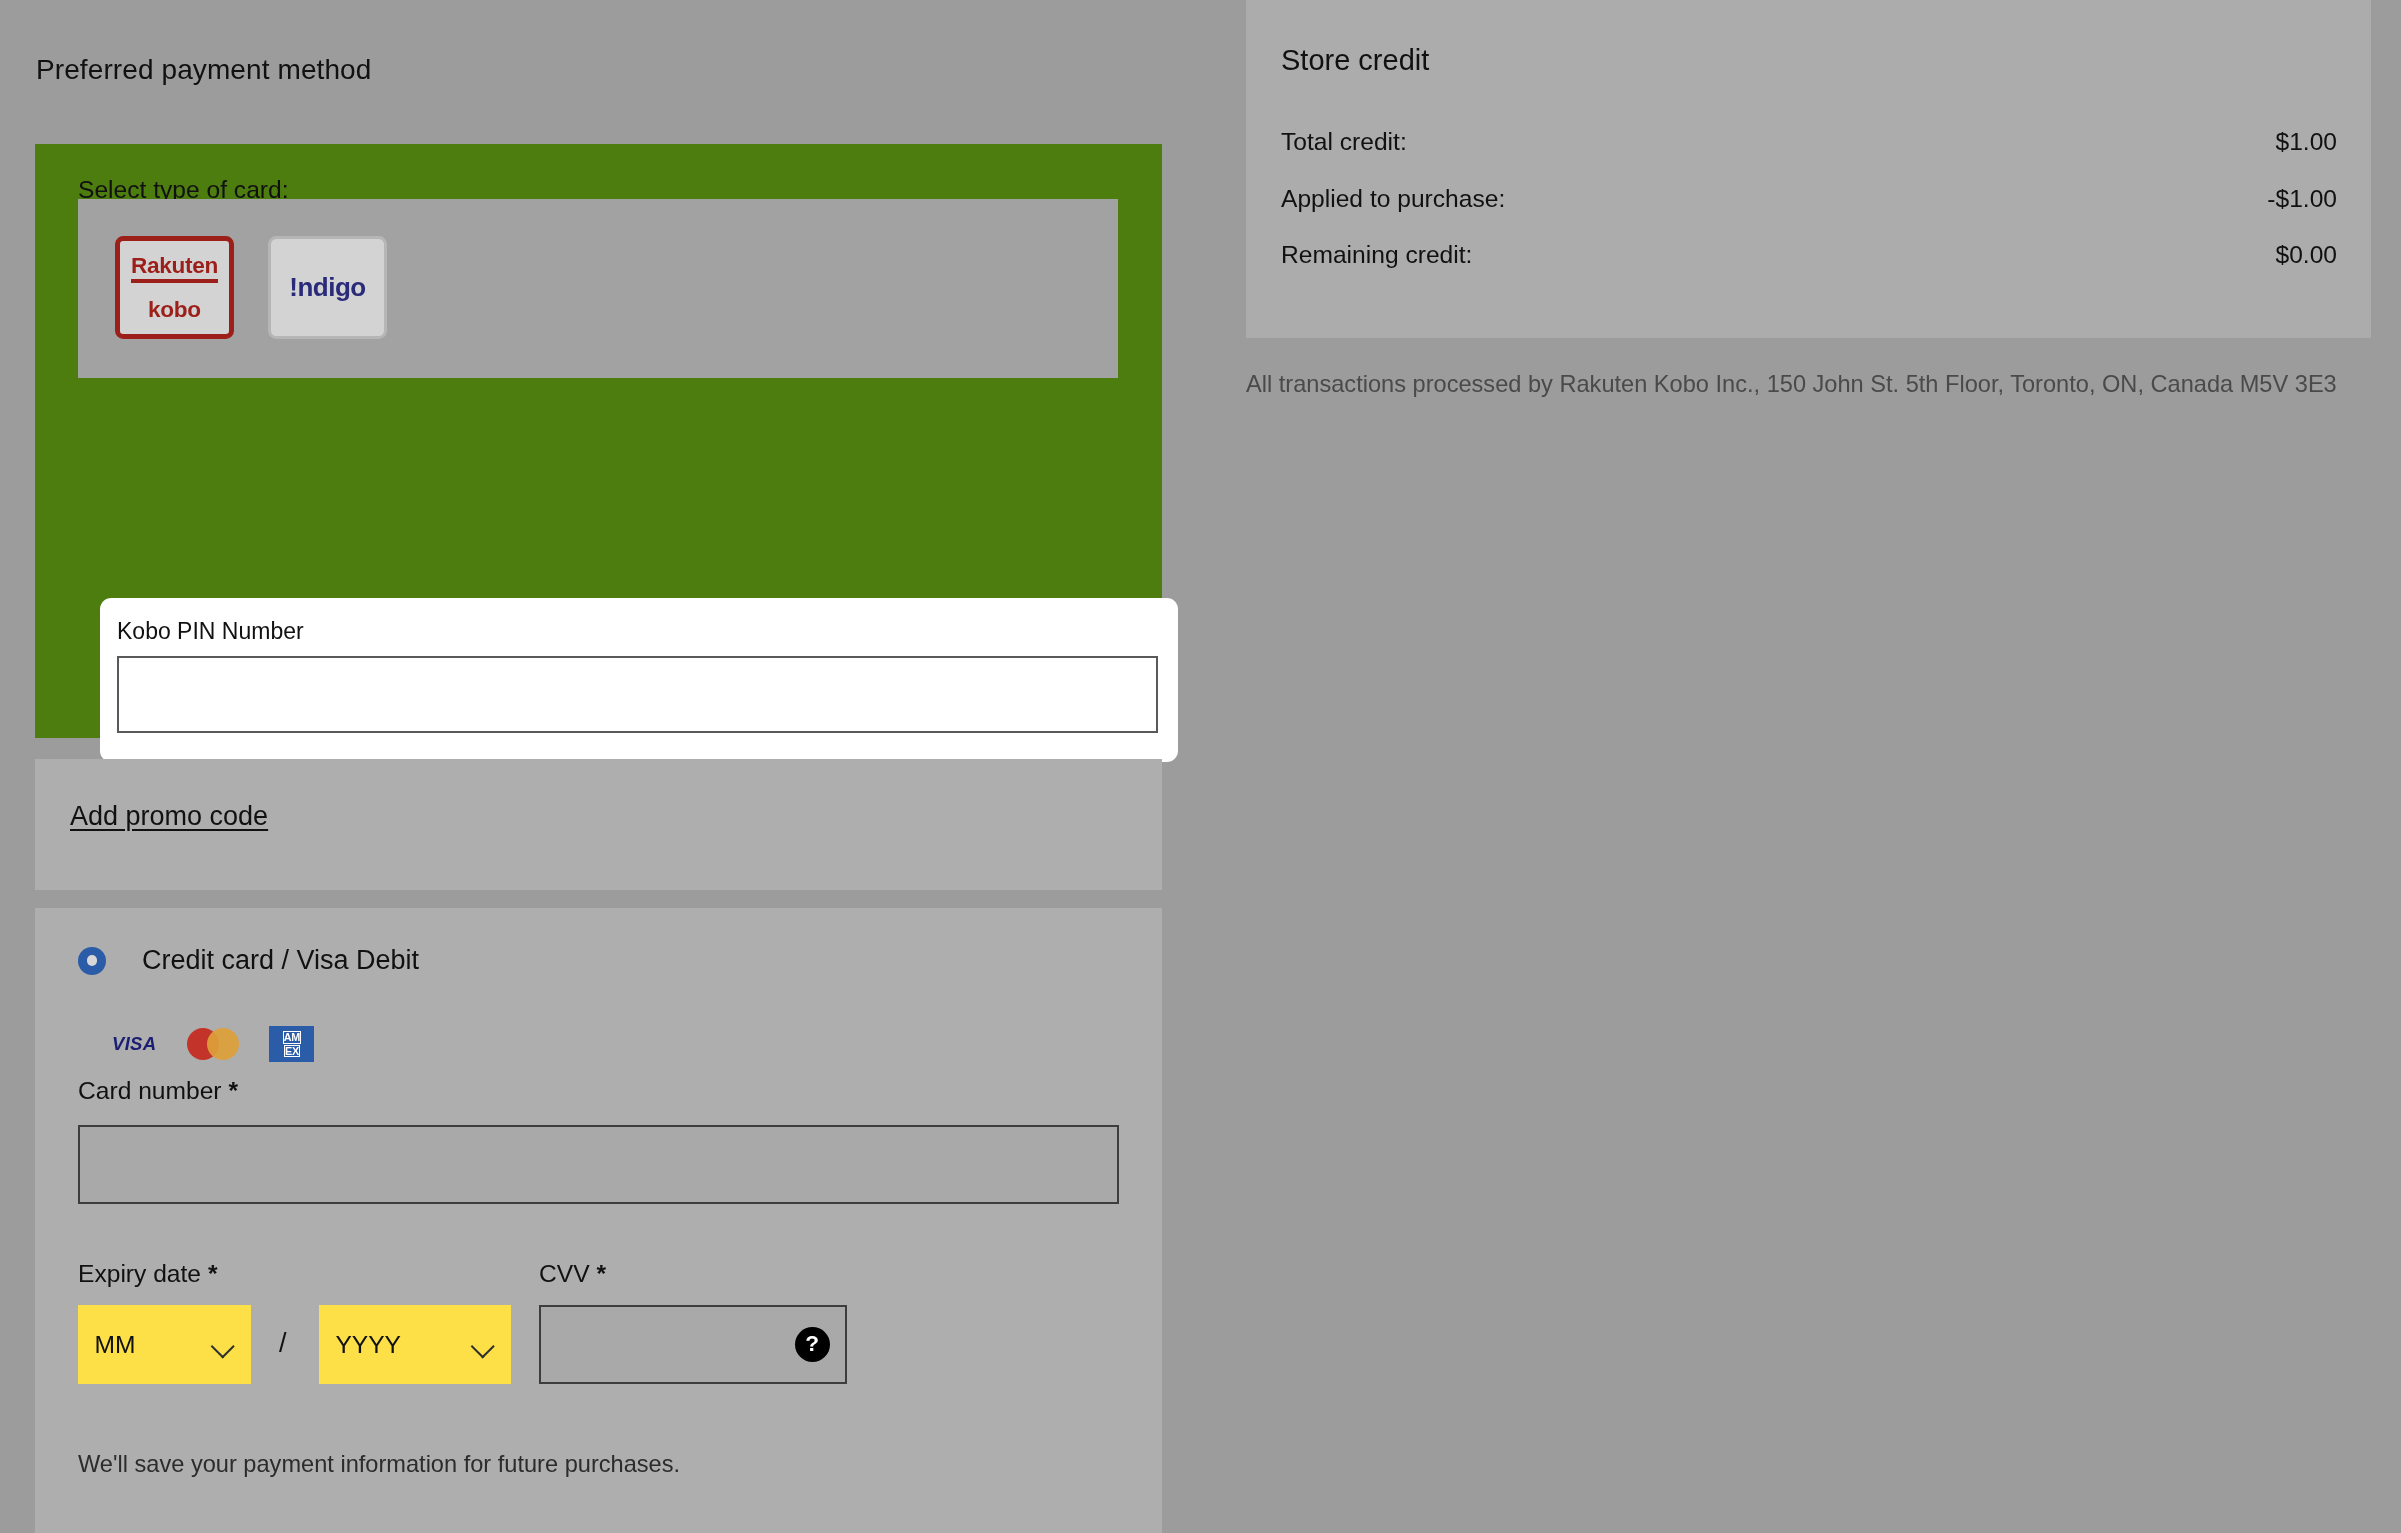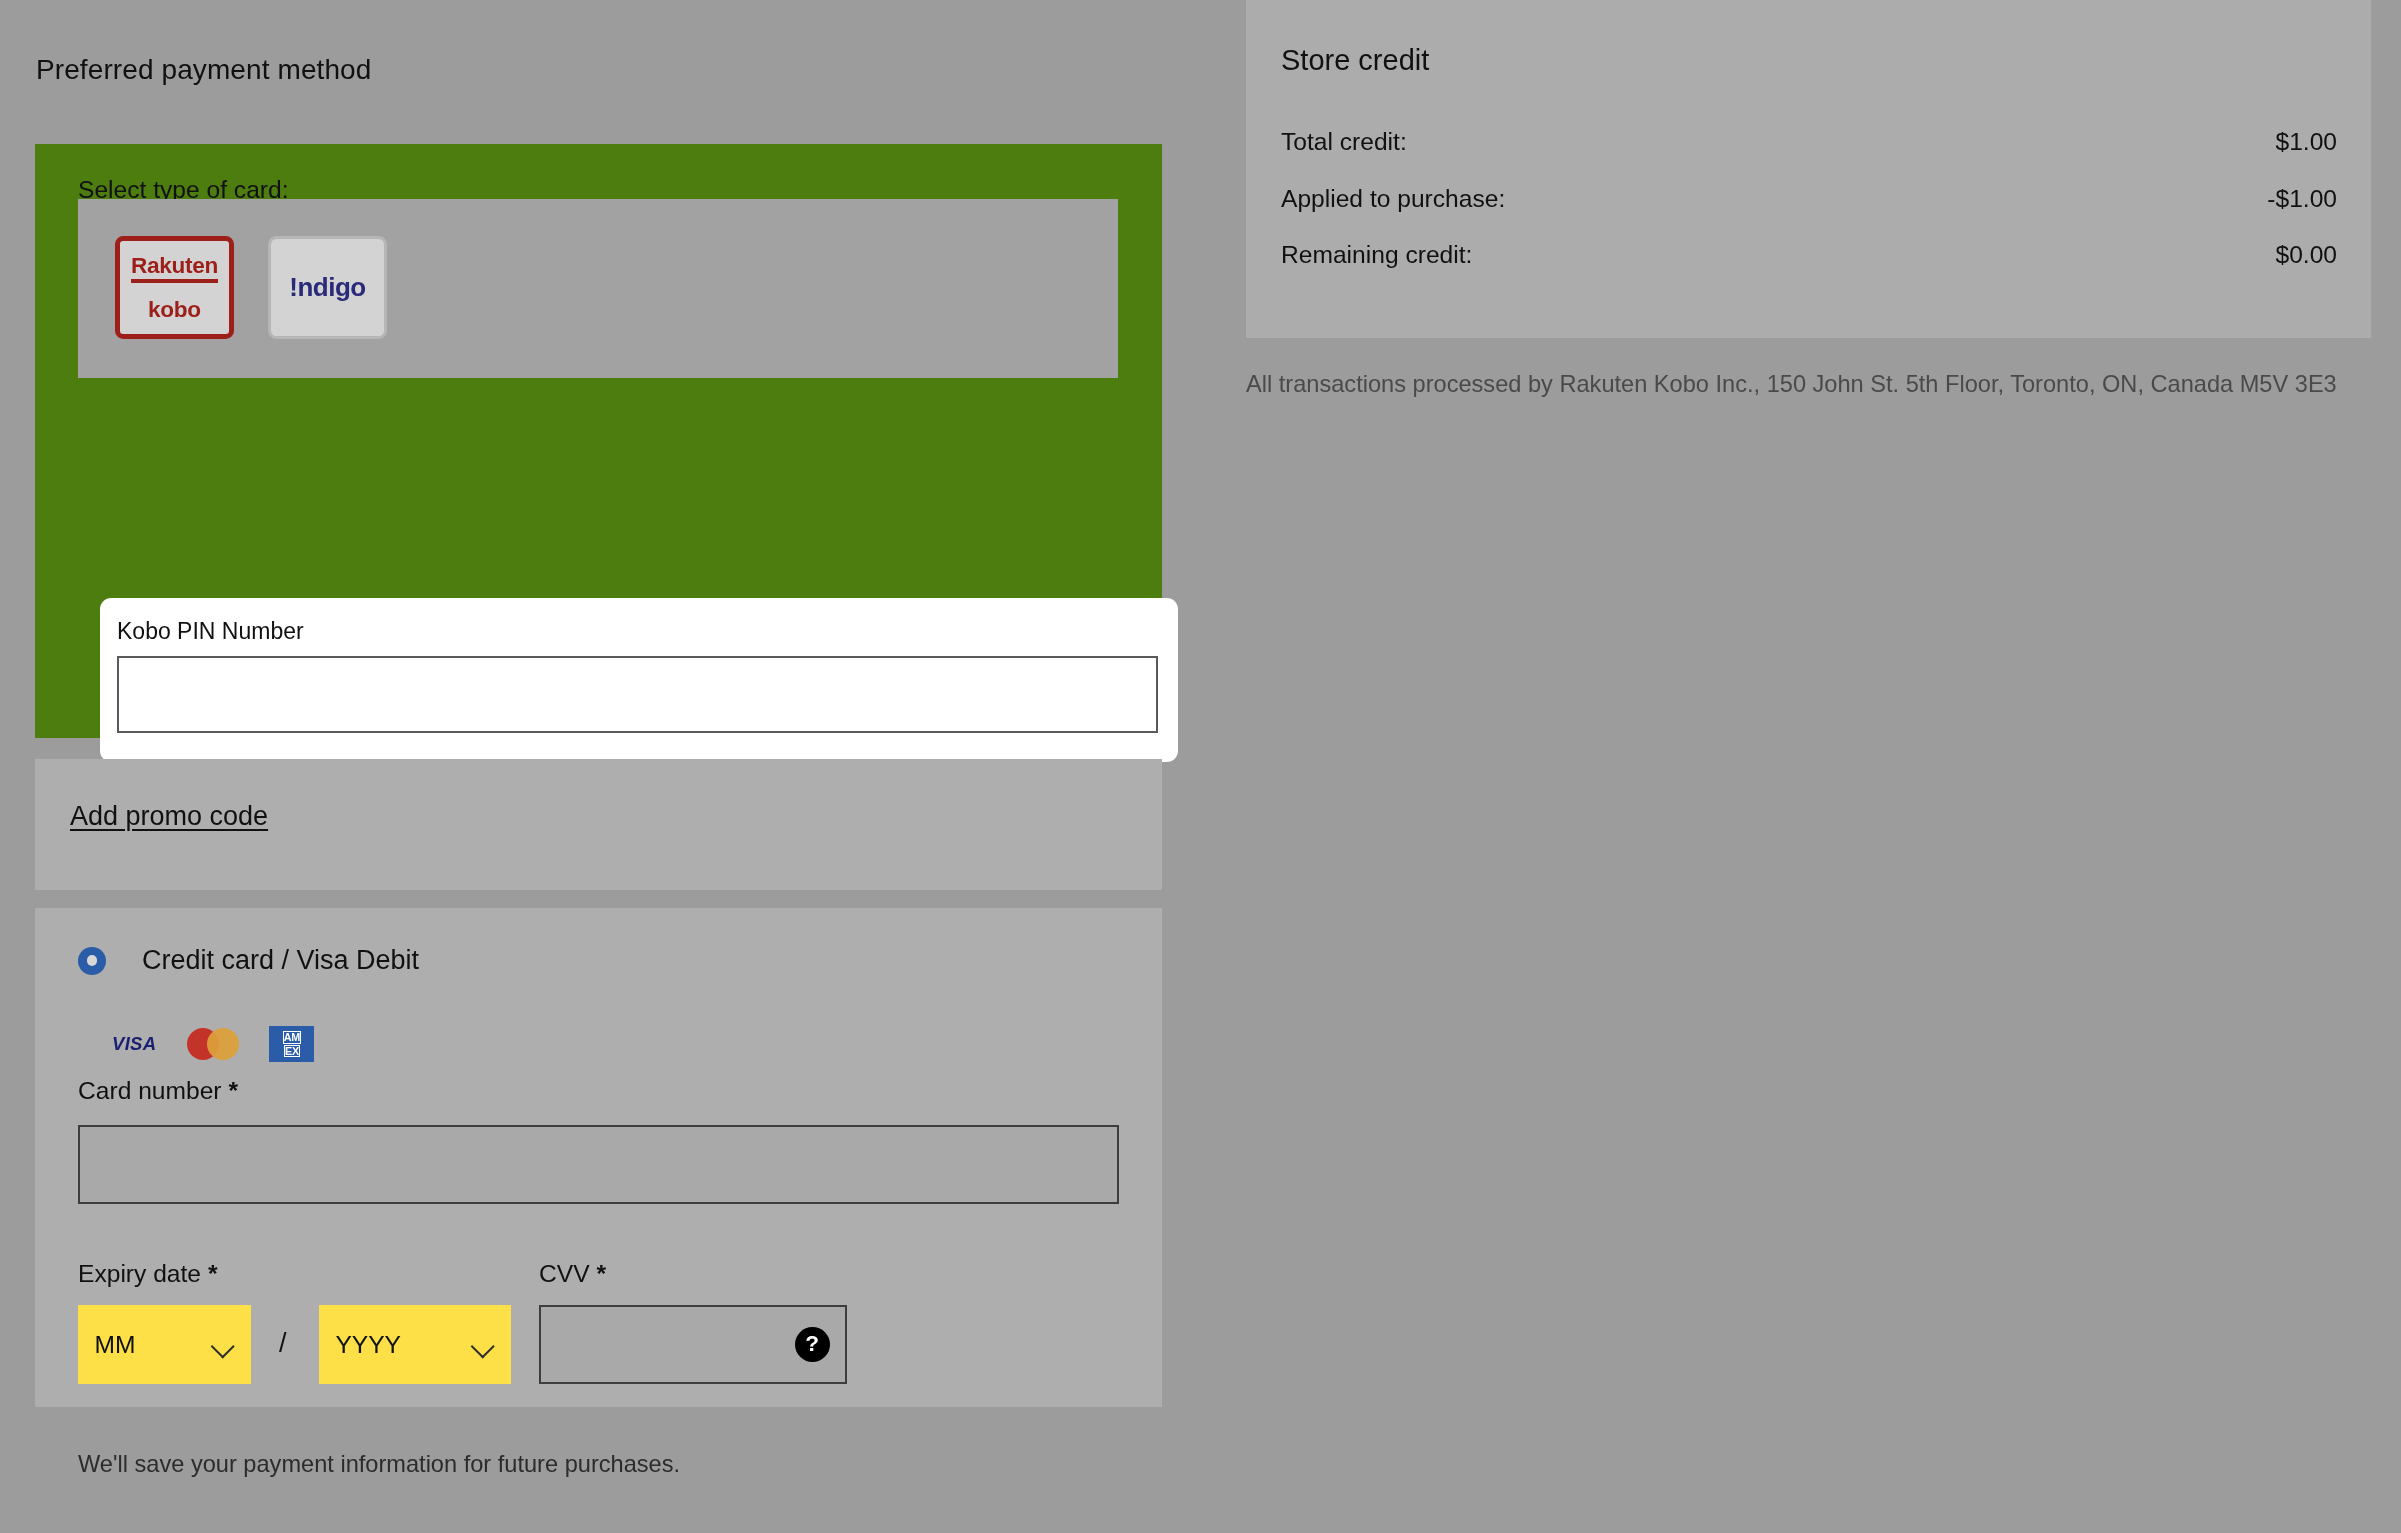"Credit card / Visa Debit" .card-credit { height: 499px -> 625px }
